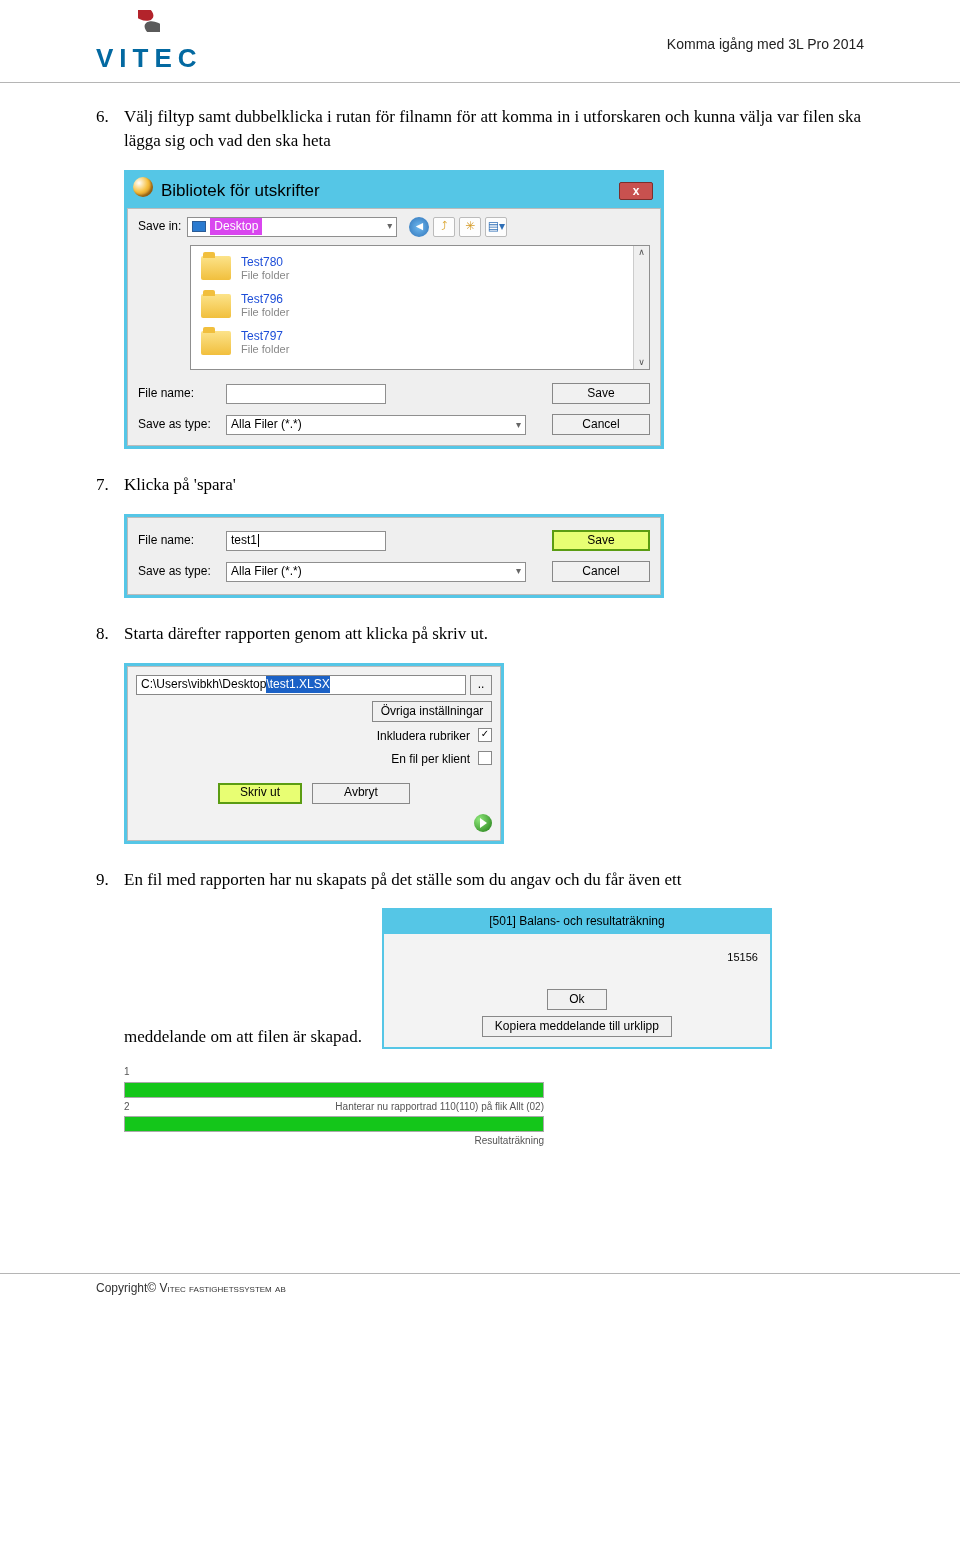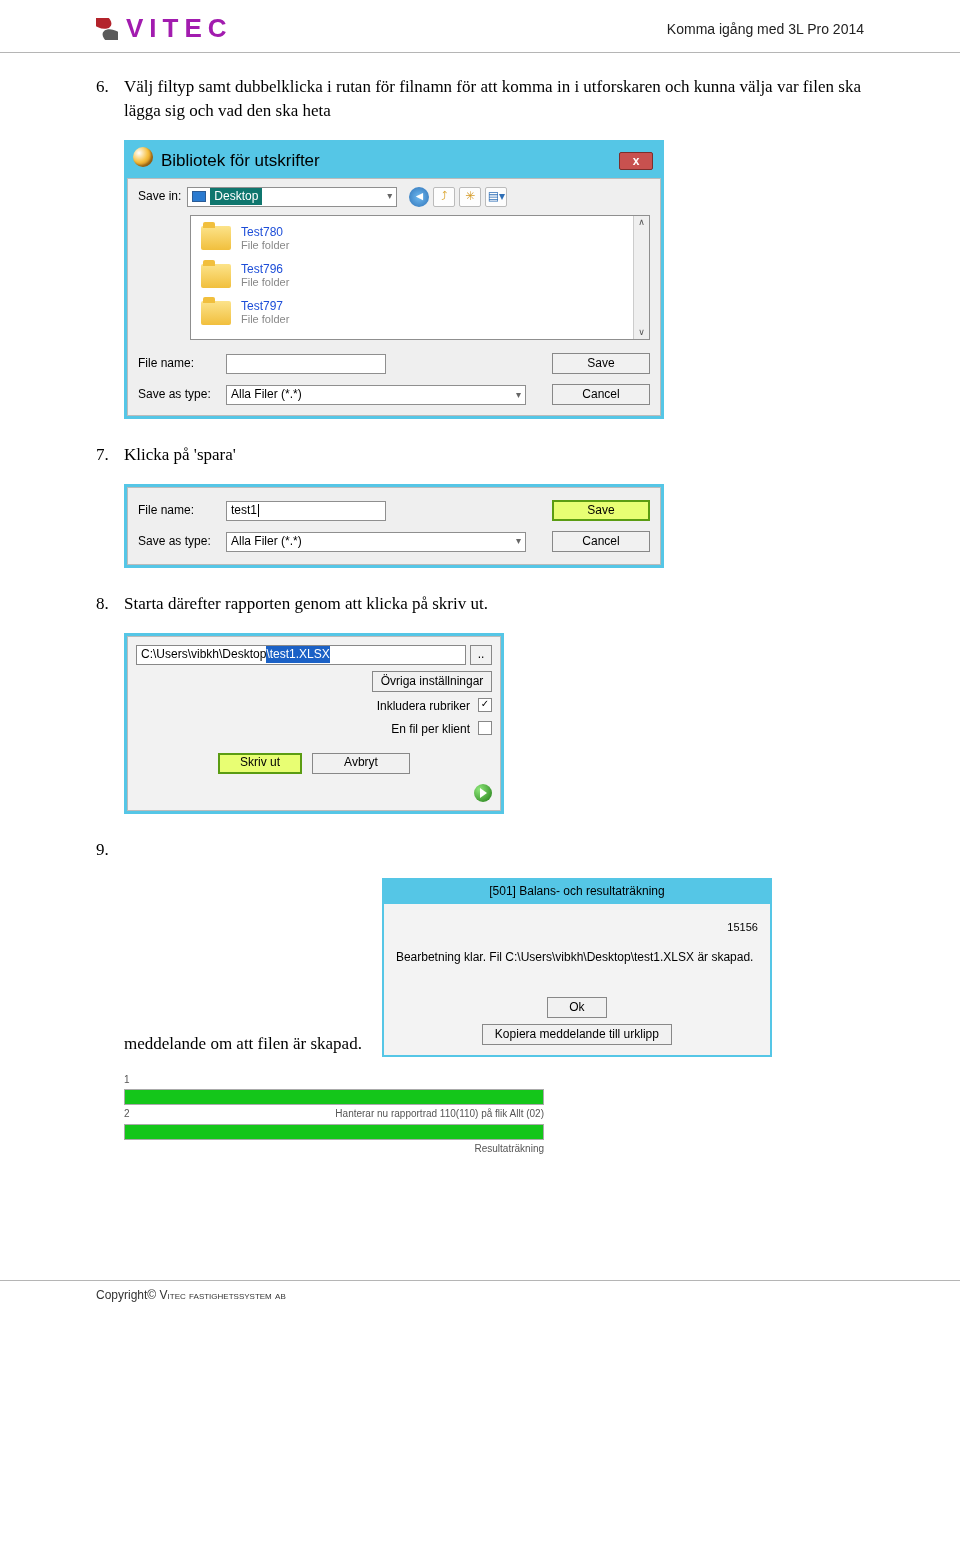"VITEC" .logo { color: #a21caf -> #0369a1; flex-direction: none -> column }
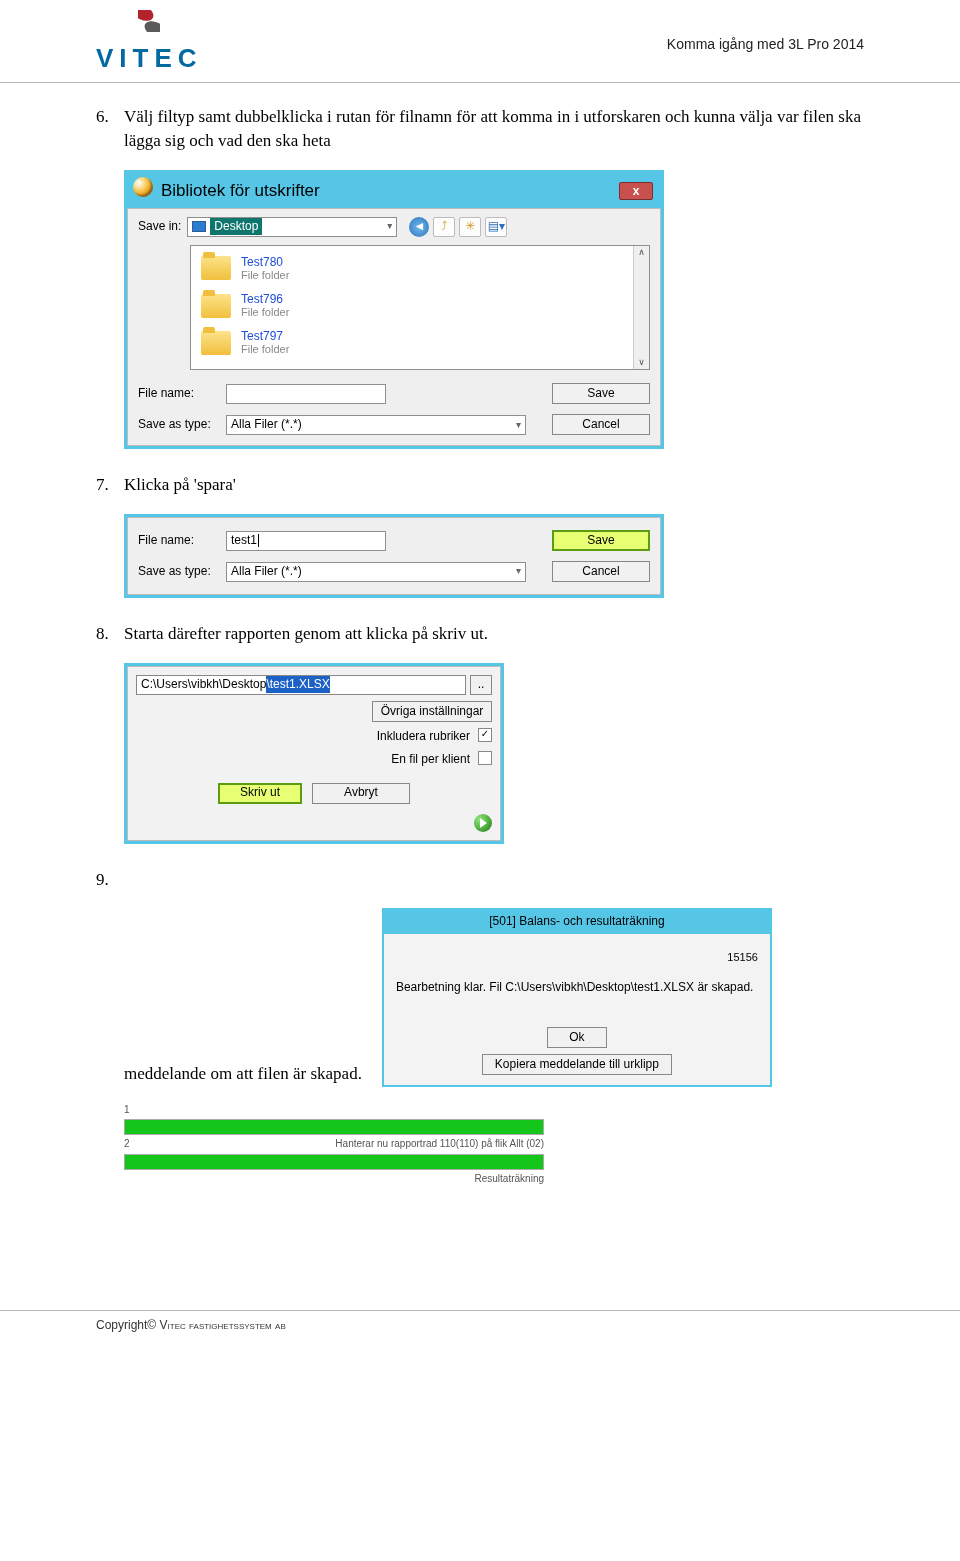"Desktop" .sel { background: #0f766e -> #d946ef }
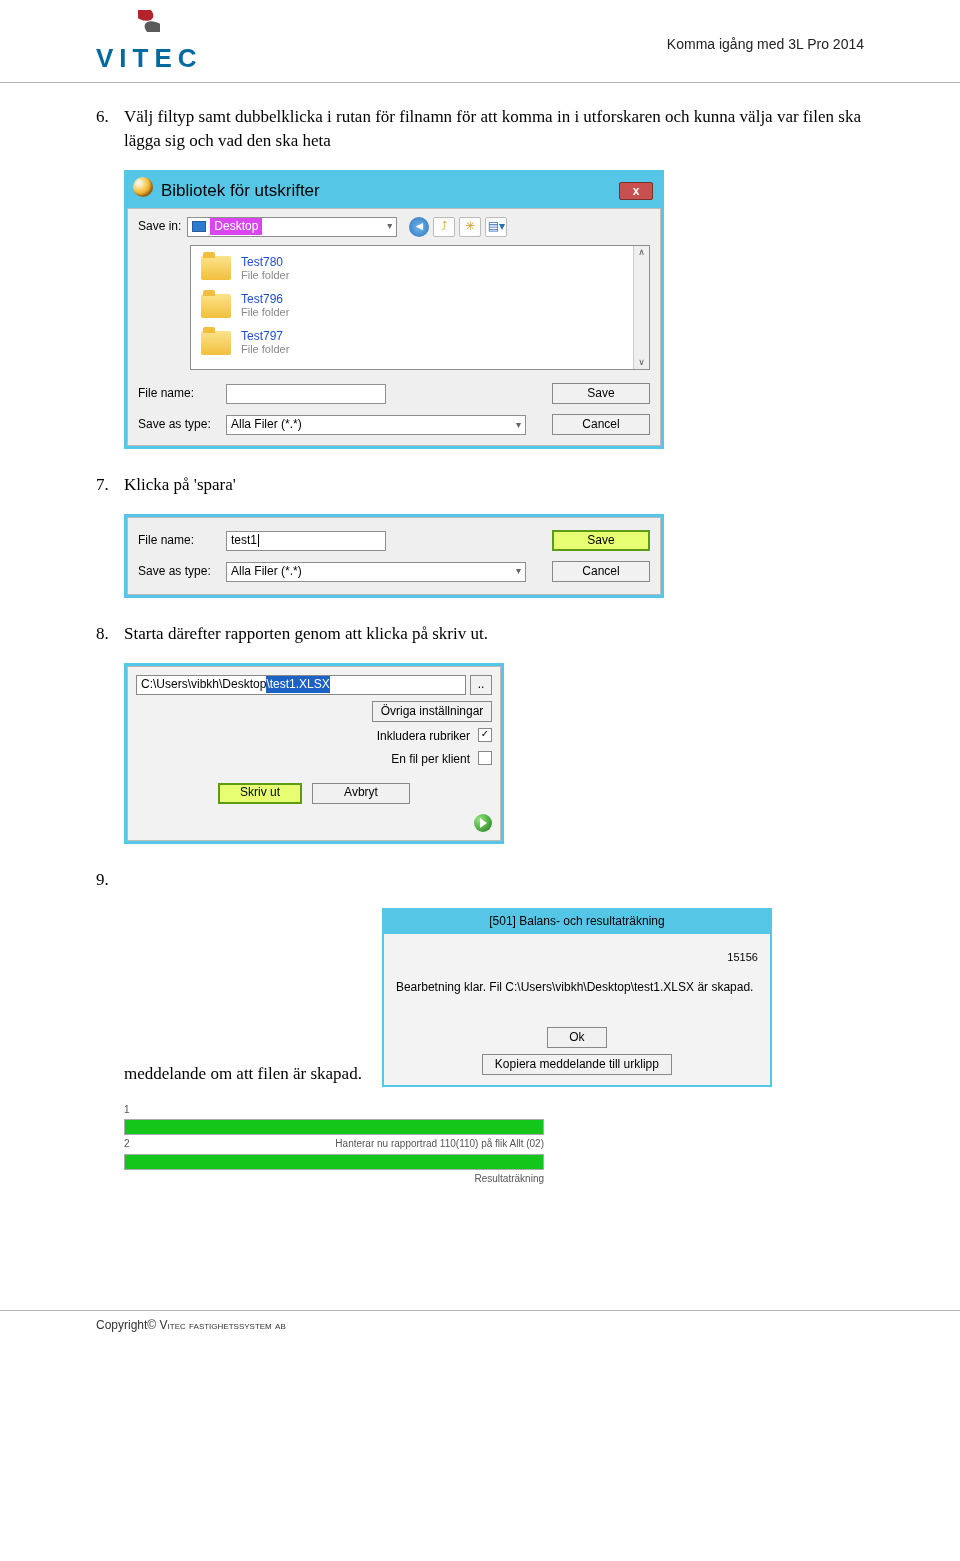"En fil med rapporten har" span { html: none -> <span>En fil med rapporten har nu skapats på det ställe som du angav och du får även ett</span> }
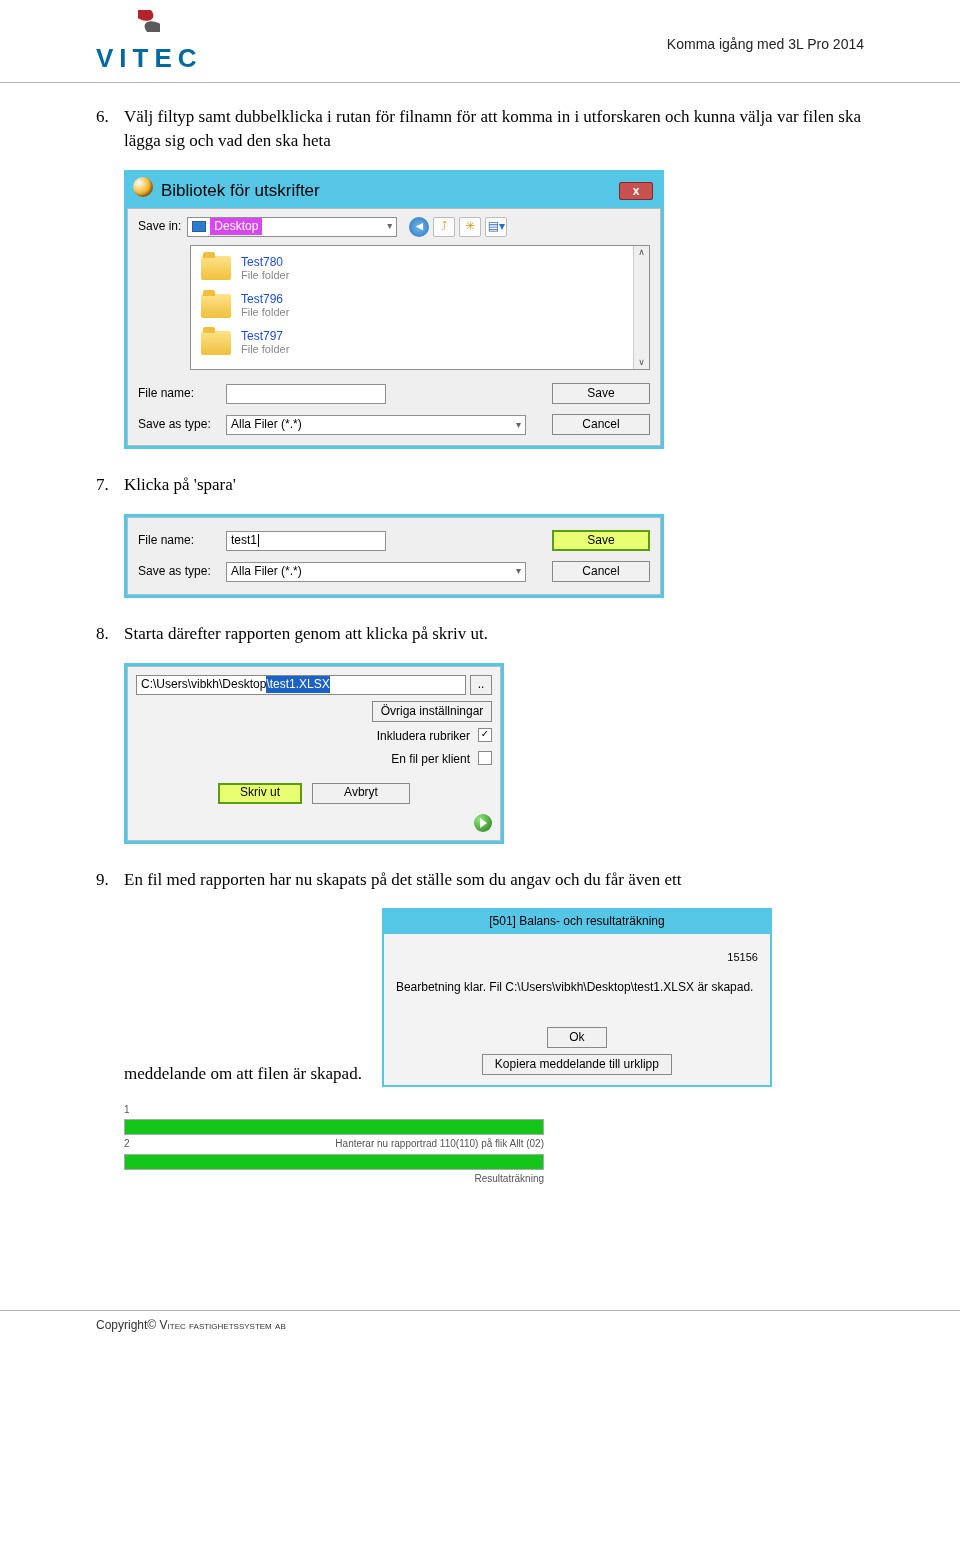"Bearbetning klar. Fil" div.txt { html: <div>Bearbetning klar. Fil C:\Users\vibkh\Desktop\test1.XLSX är skapad.</div> -> none }
